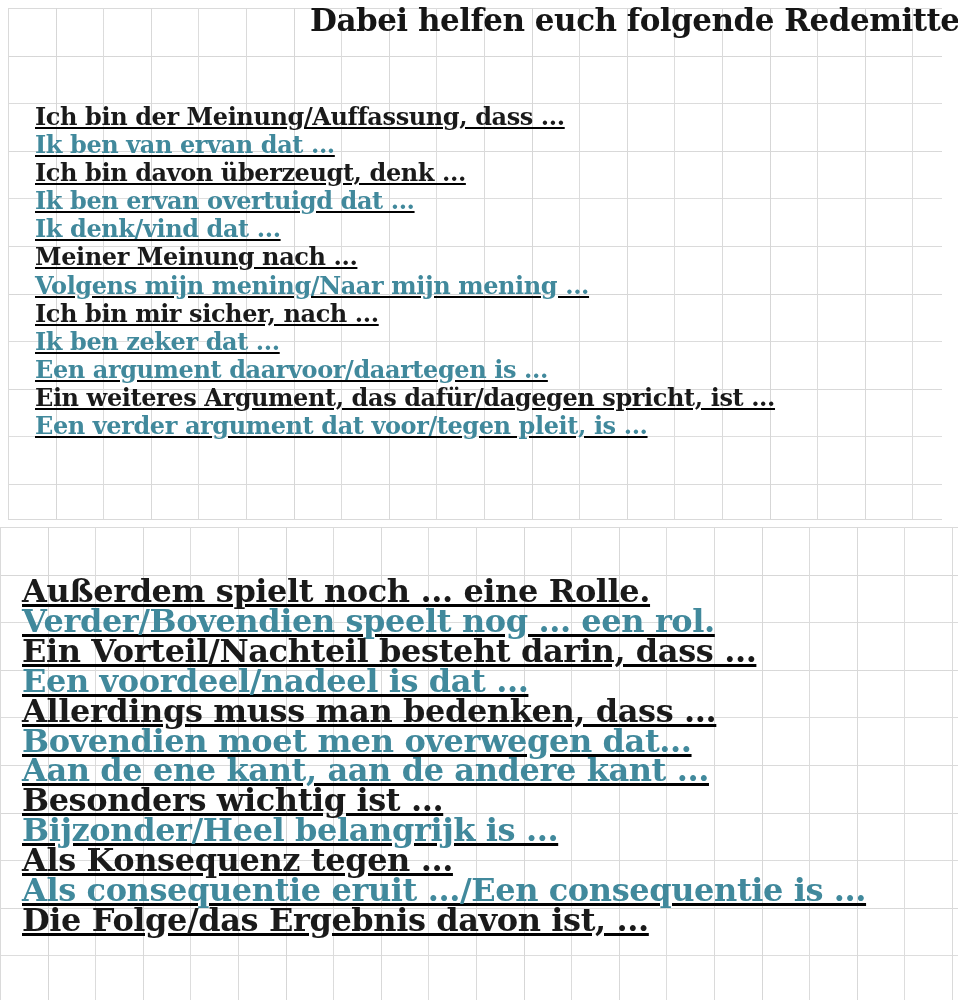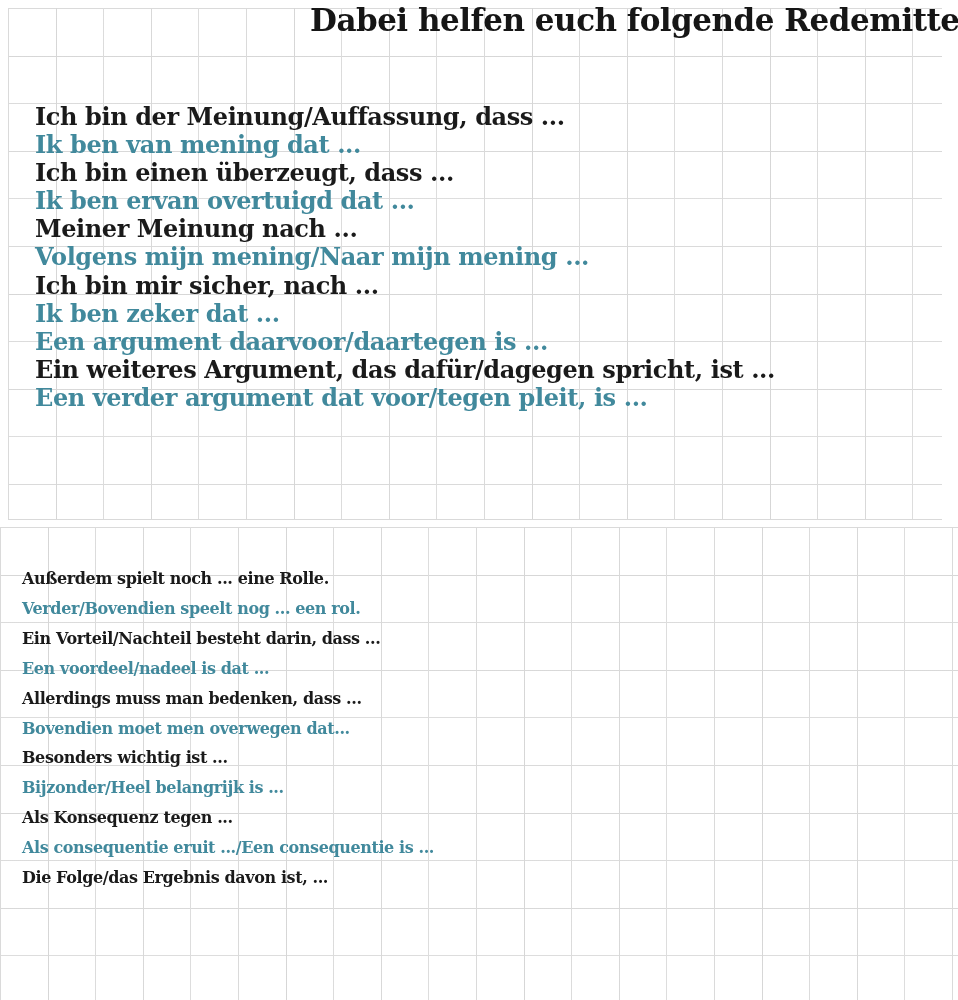"Ich bin der Meinung/Auffassung, dass" .phrases { text-decoration: none -> underline }
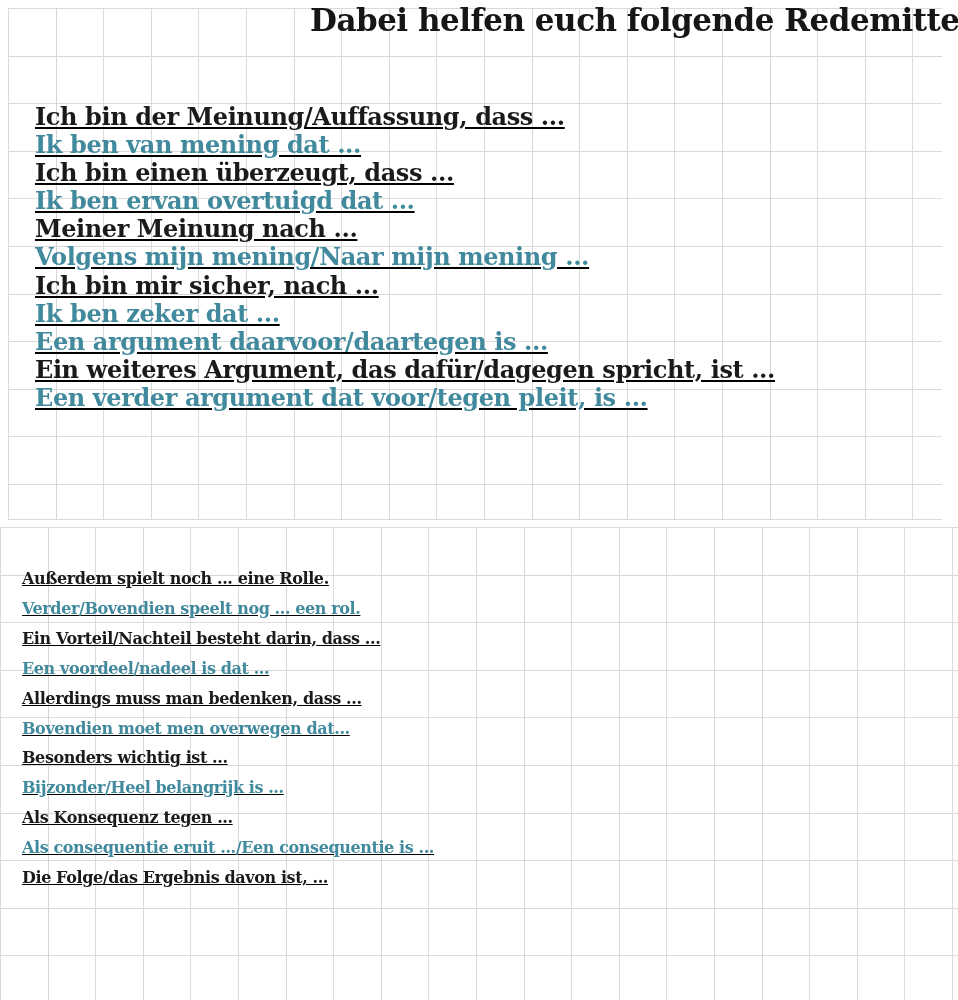"Ik ben van mening dat" div.line { text: mening -> ervan }
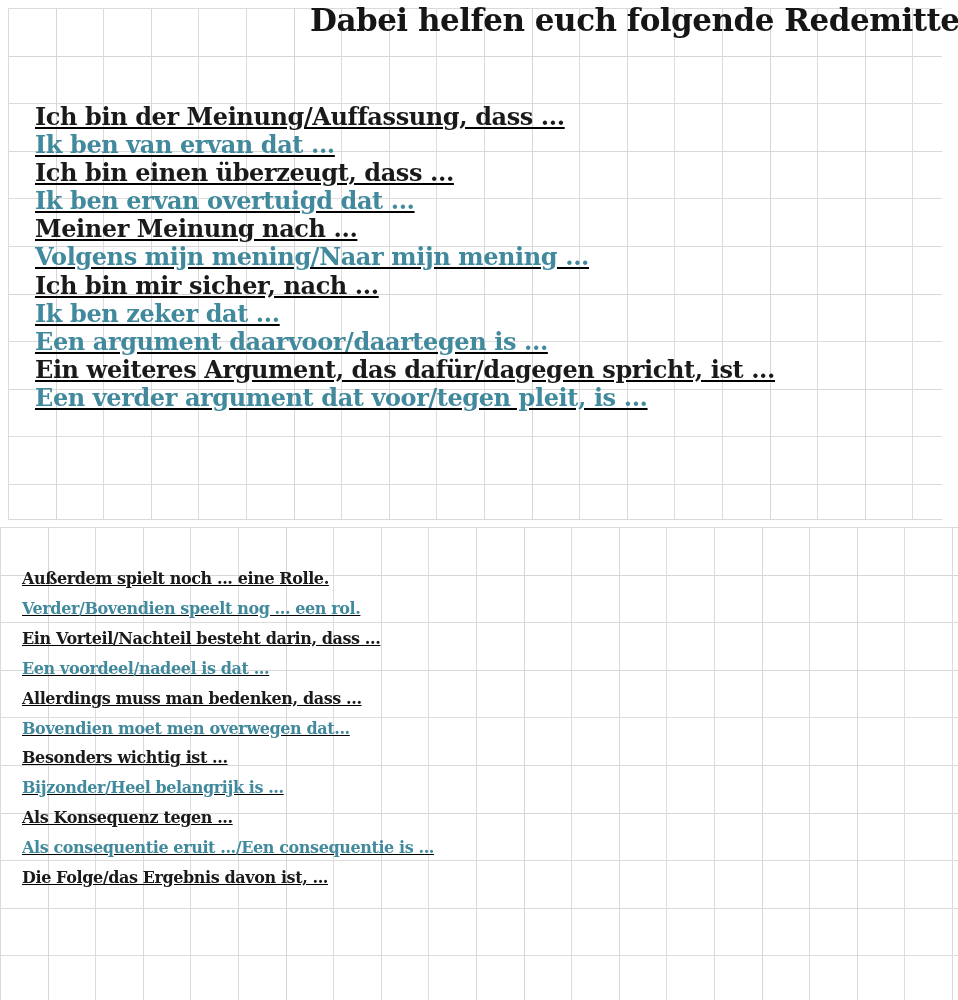"Ich bin einen überzeugt, dass" div.line { text: einen überzeugt, dass -> davon überzeugt, denk }
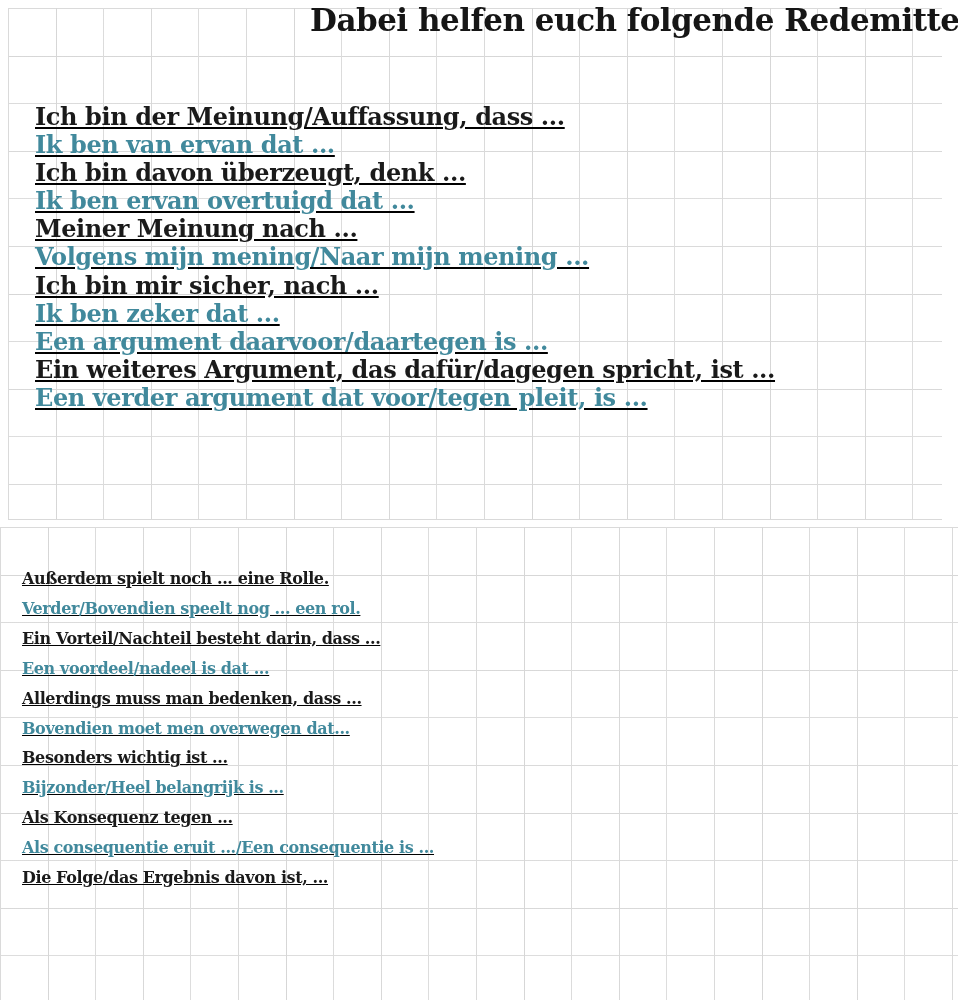"Ik denk/vind dat ..." div.line { html: none -> <div>Ik denk/vind dat ...</div> }
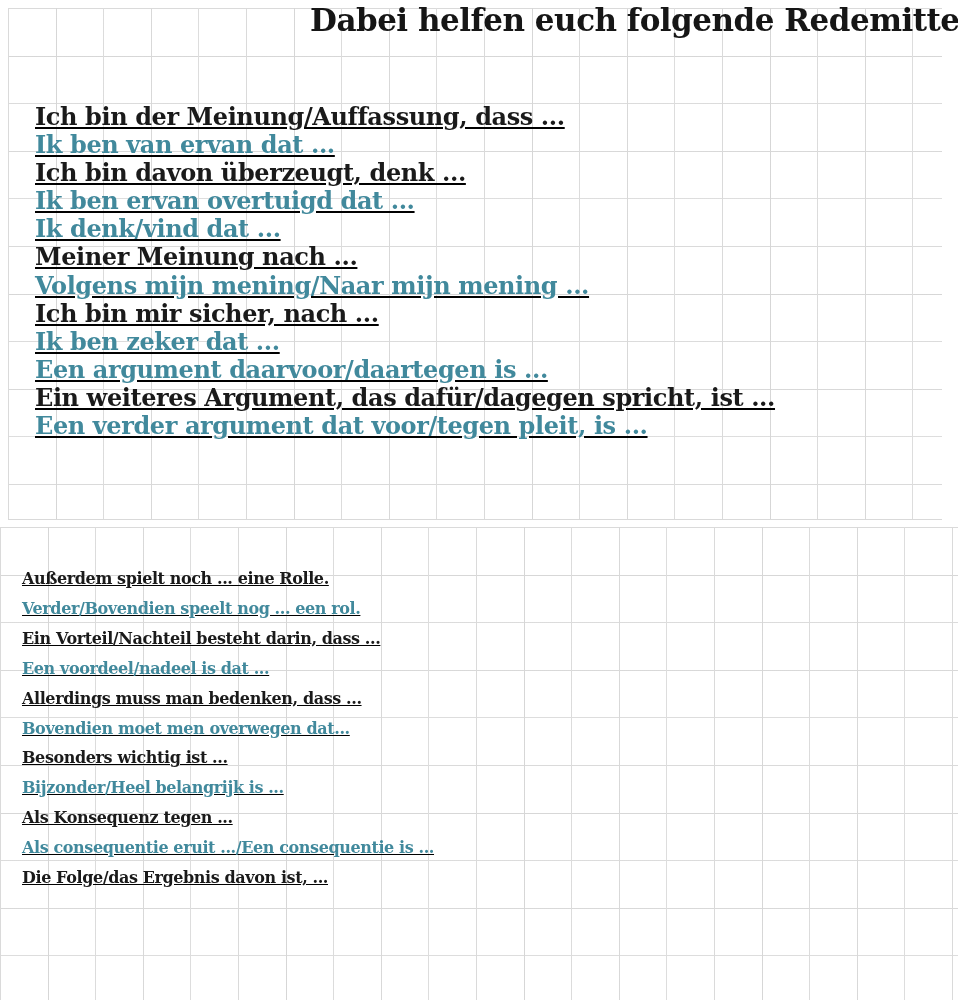"Außerdem spielt noch ... eine" .phrases-2 { font-size: 16px -> 32px; top: 564px -> 577px }
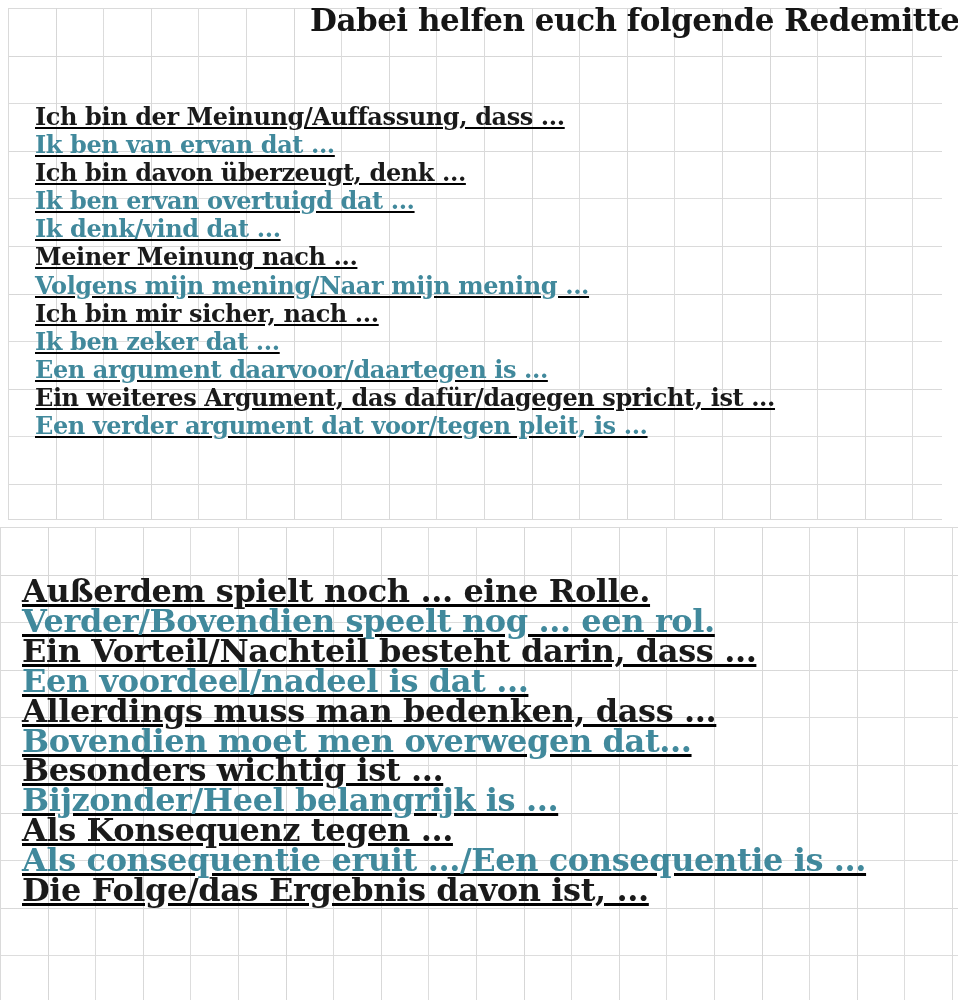"Aan de ene kant, aan" div.line { html: none -> <div>Aan de ene kant, aan de andere kant ...</div> }
